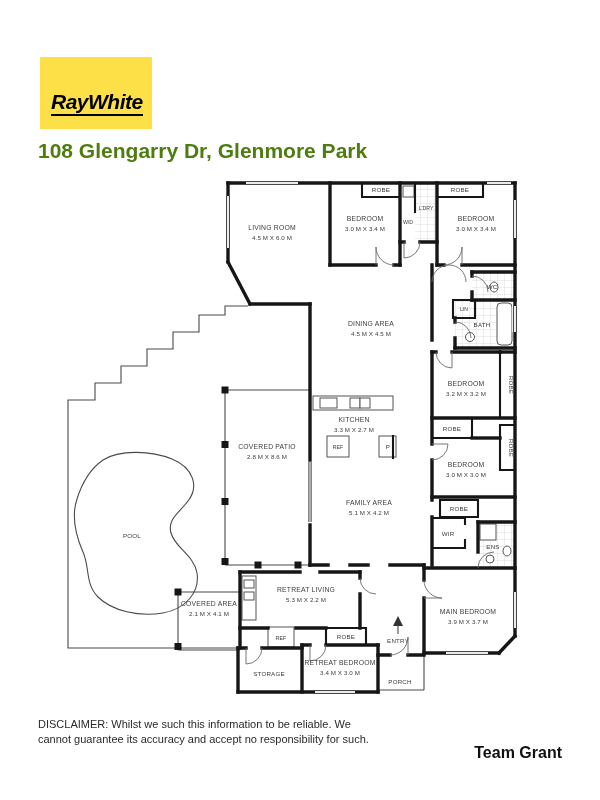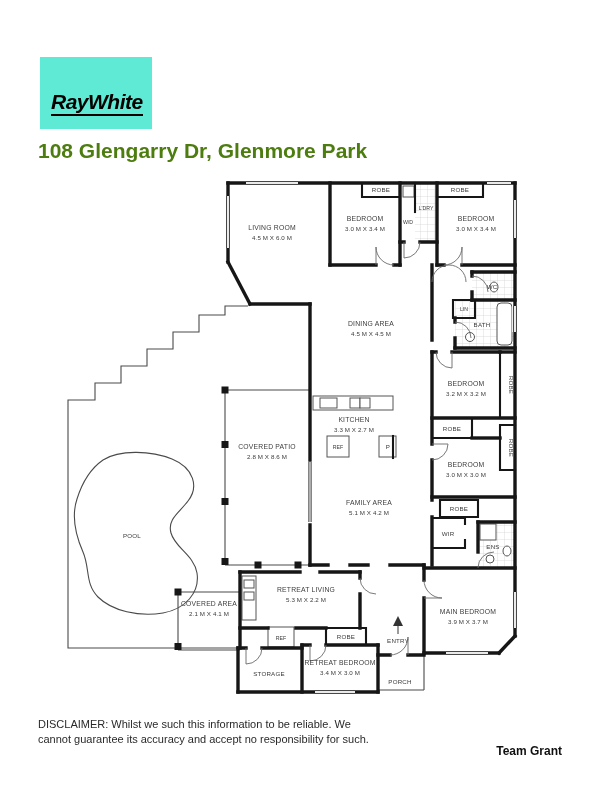"RayWhite" .logo-box { background: #5eead4 -> #fde047 }
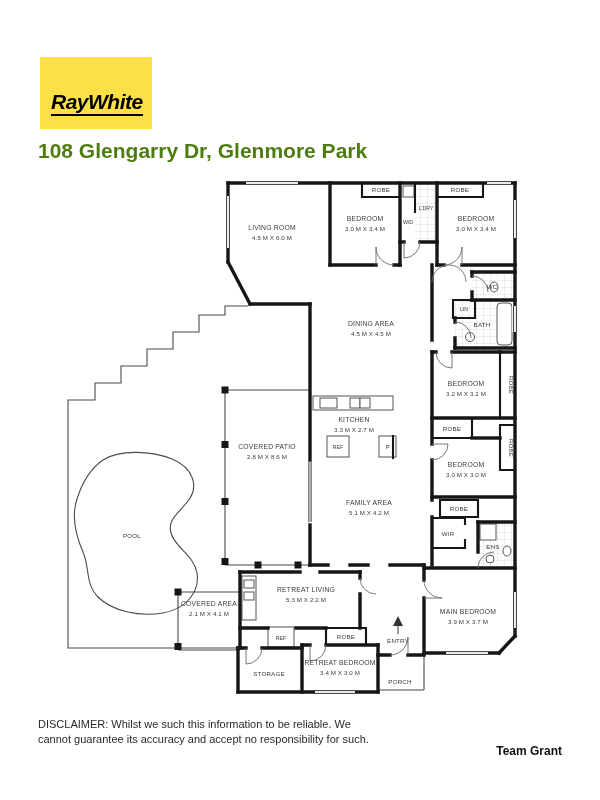"Team Grant" .team-name { font-size: 12px -> 16px }
